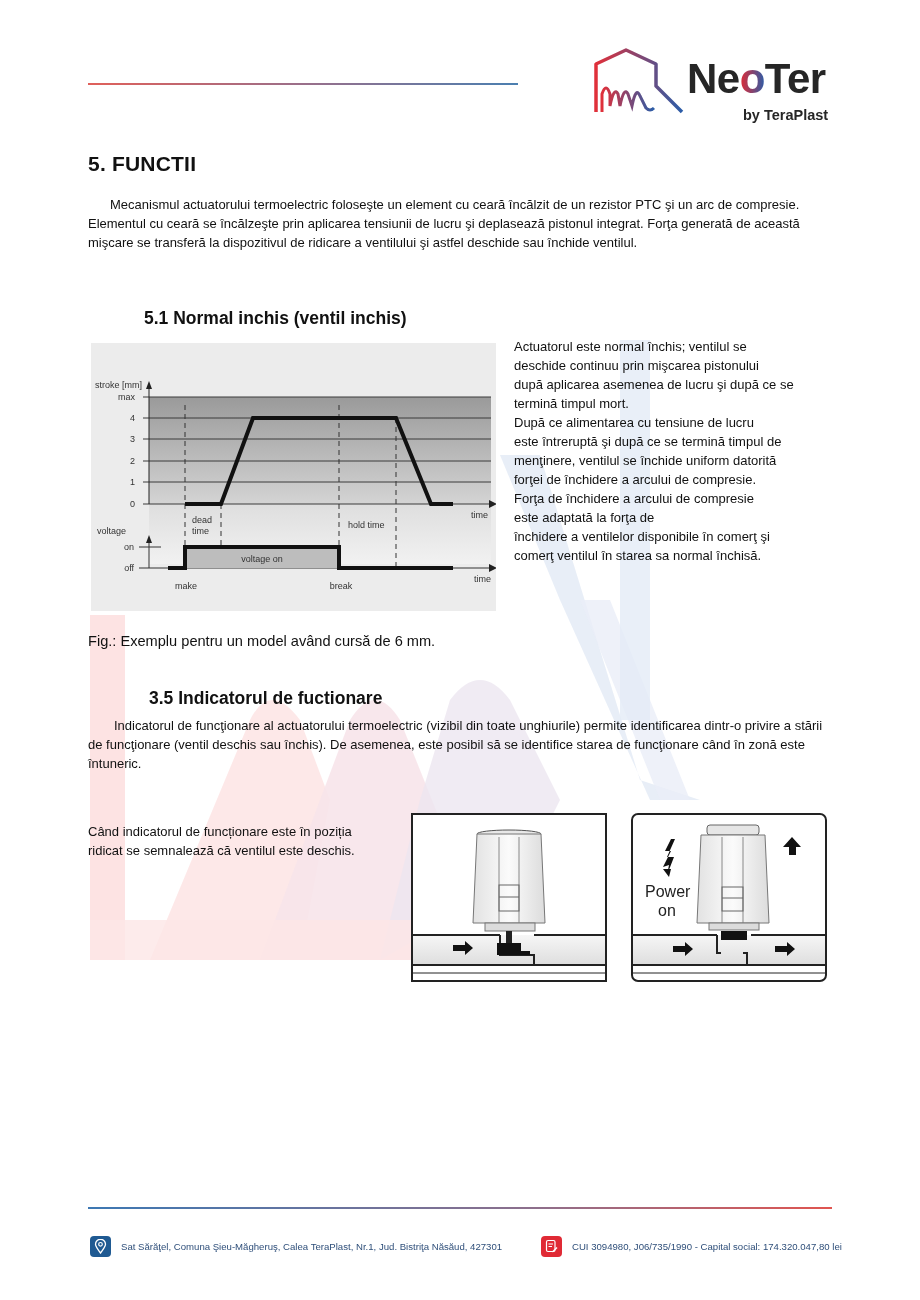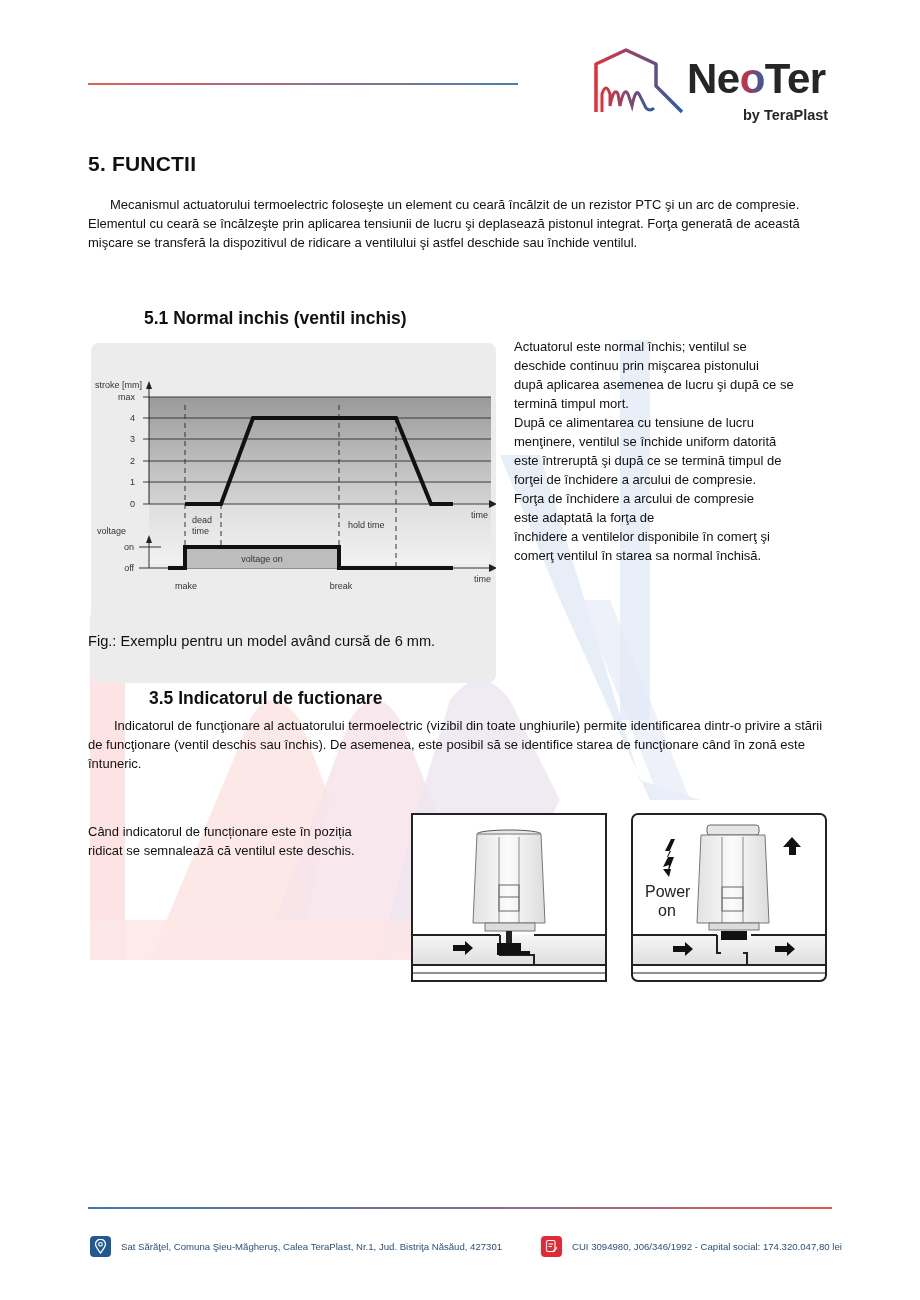"stroke [mm]" .chart { border-radius: 8px -> none; height: 340px -> 268px }
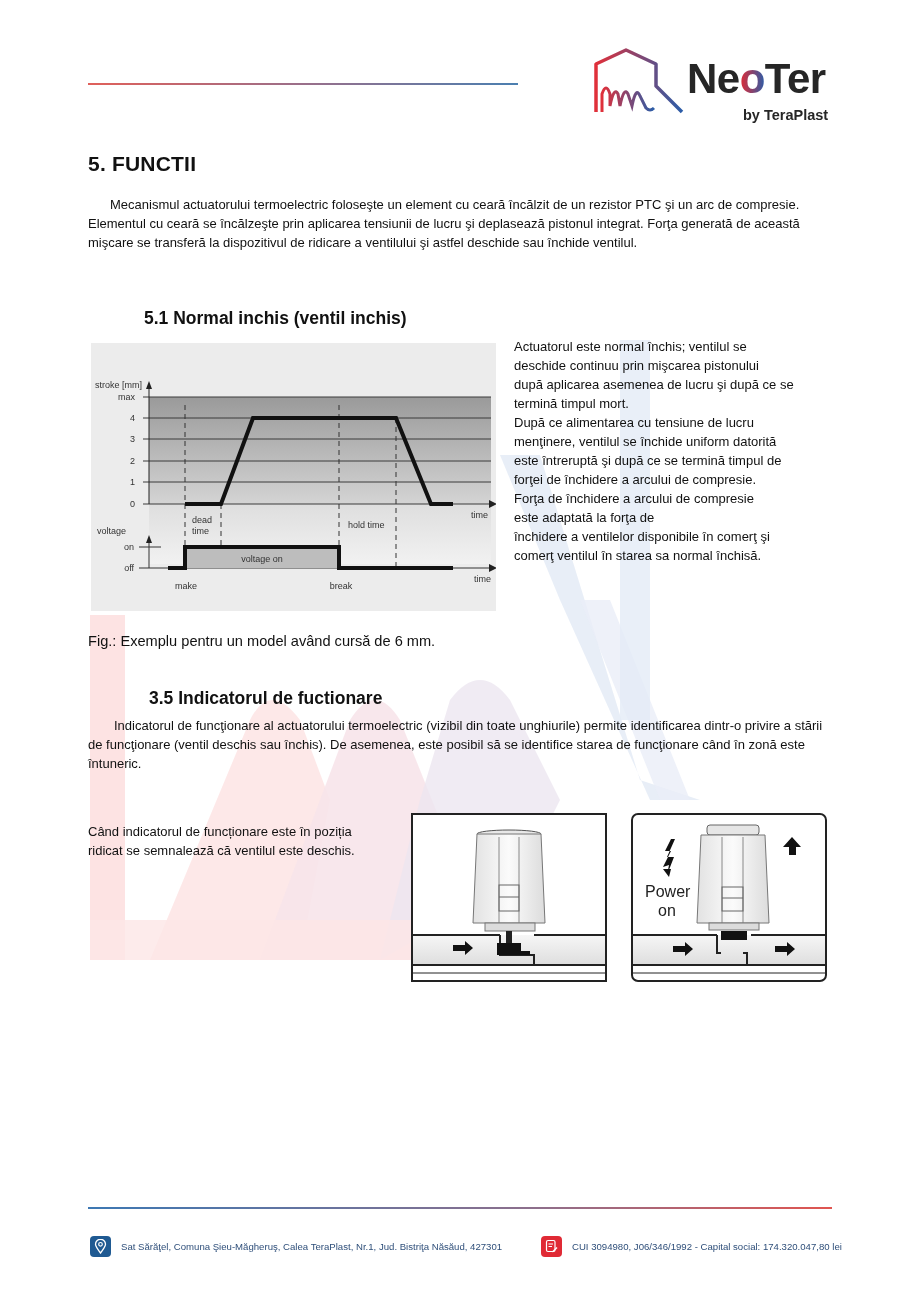"menţinere, ventilul se închide uniform" div { order: before "este întreruptă şi după ce" -> after "este întreruptă şi după ce" }
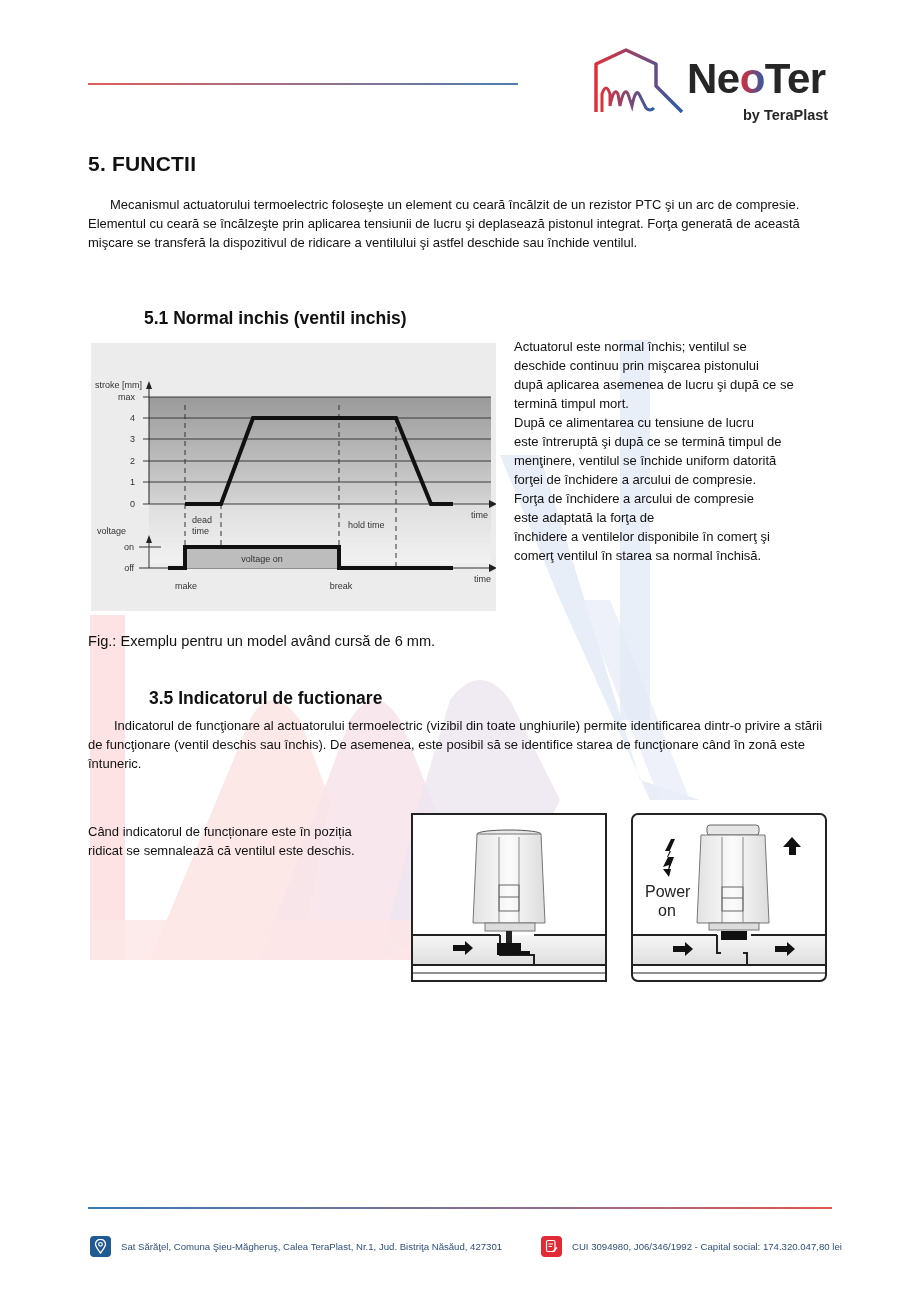"CUI 3094980, J06/346/1992 - Capital" span.footer-text { text: J06/346/1992 -> J06/735/1990 }
